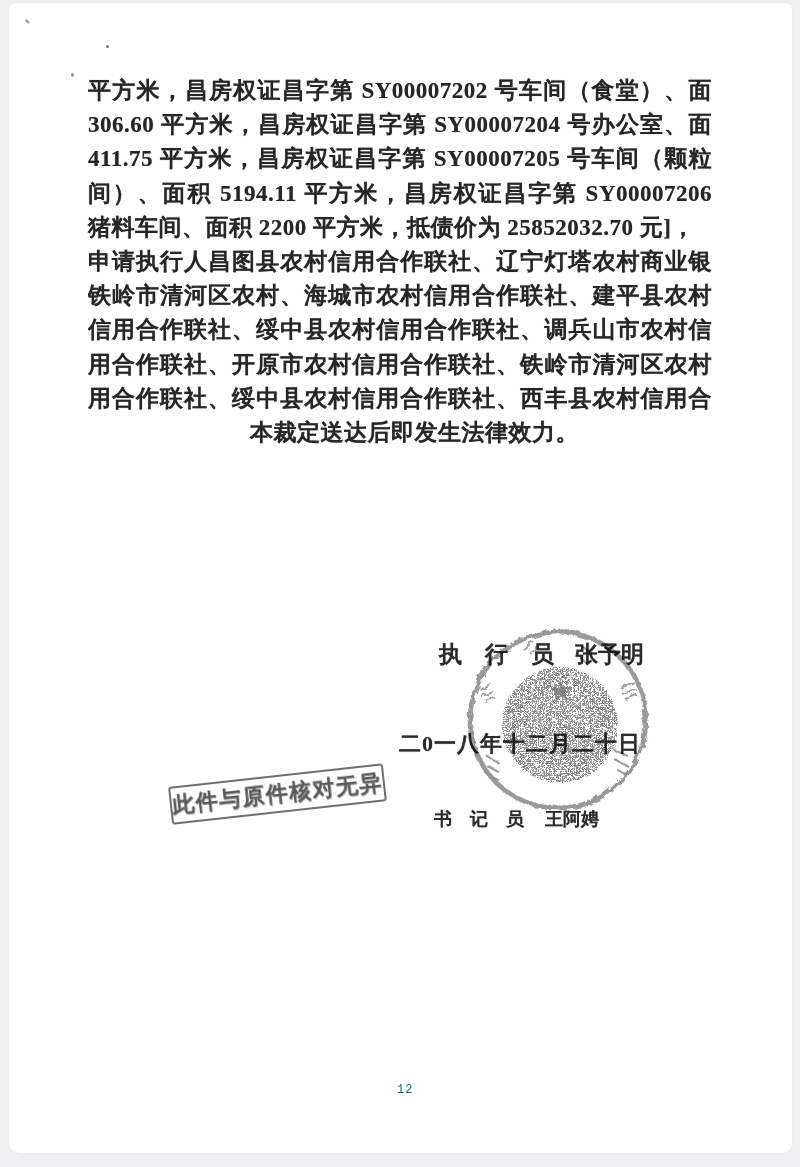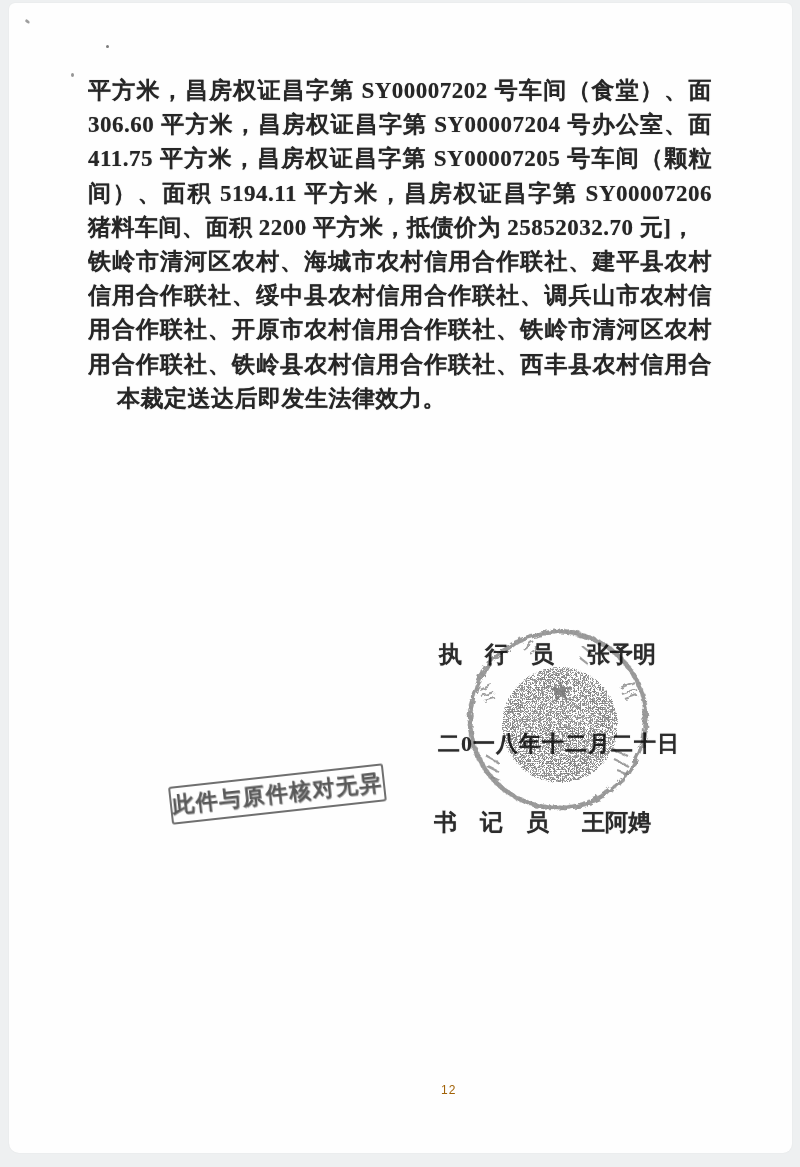"申请执行人昌图县农村信用合作联社、辽宁灯塔农村商业银" div.line { html: none -> <div>申请执行人昌图县农村信用合作联社、辽宁灯塔农村商业银</div> }
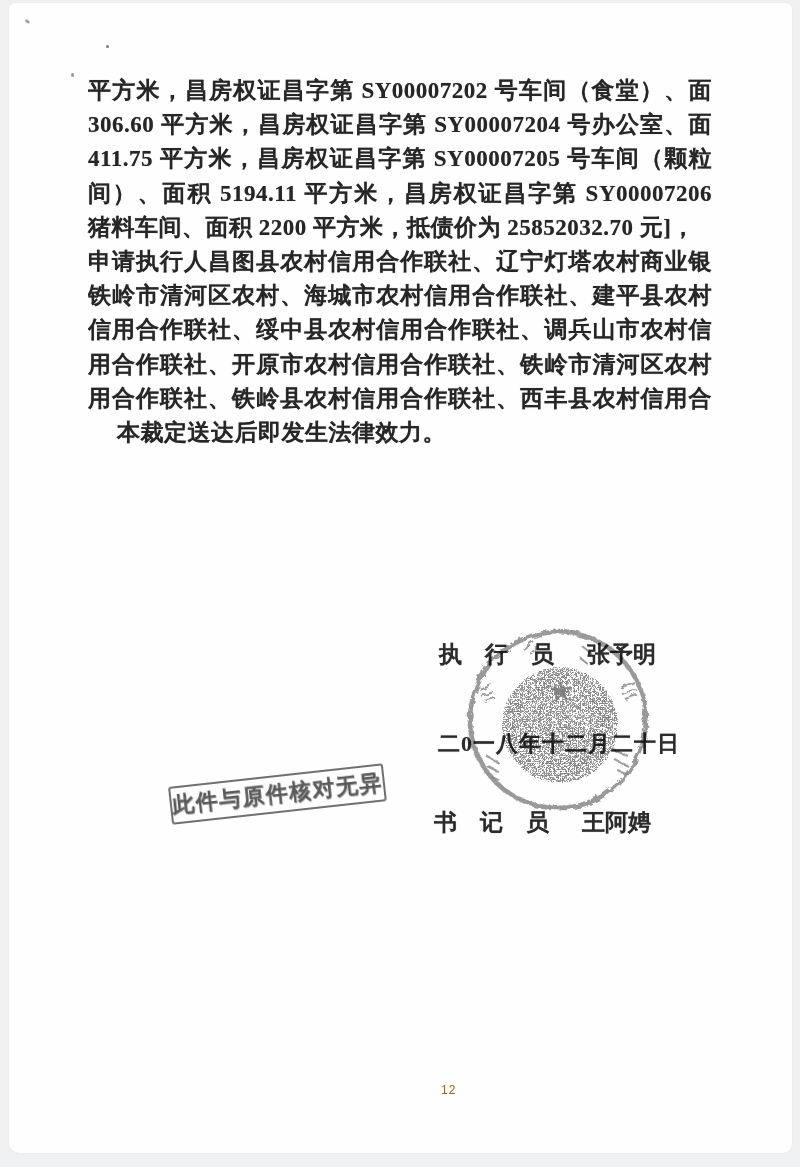"用合作联社、铁岭县农村信用合作联社、西丰县农村信用合" div.line { text: 铁岭 -> 绥中 }
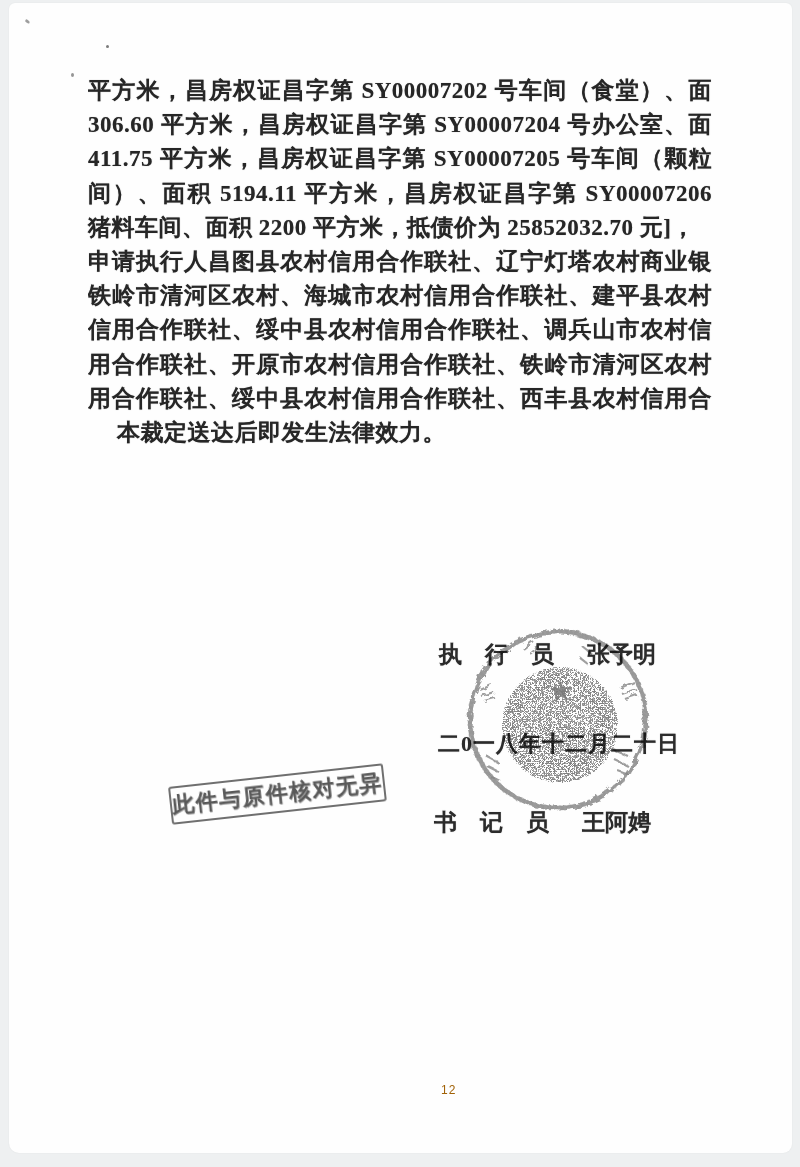"本裁定送达后即发生法律效力。" .line.indent { text-align: none -> center }
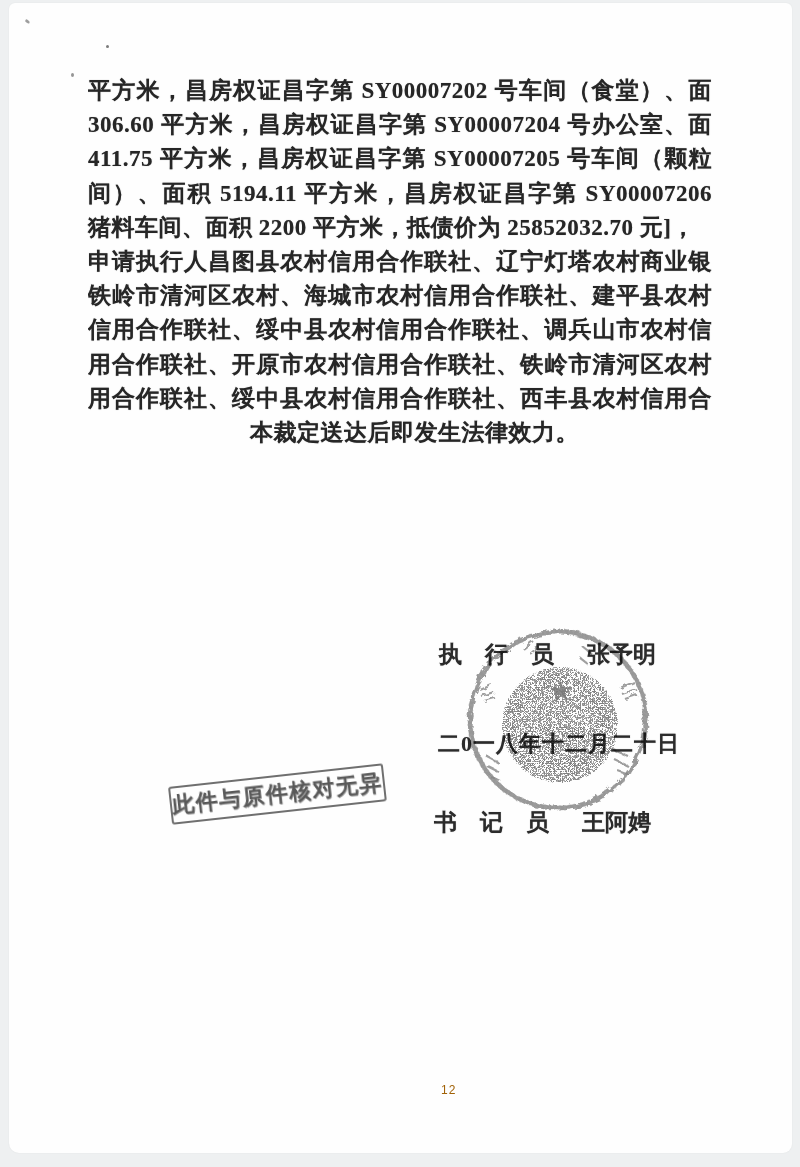"张予明" .sig .name { margin-left: 33px -> 21px }
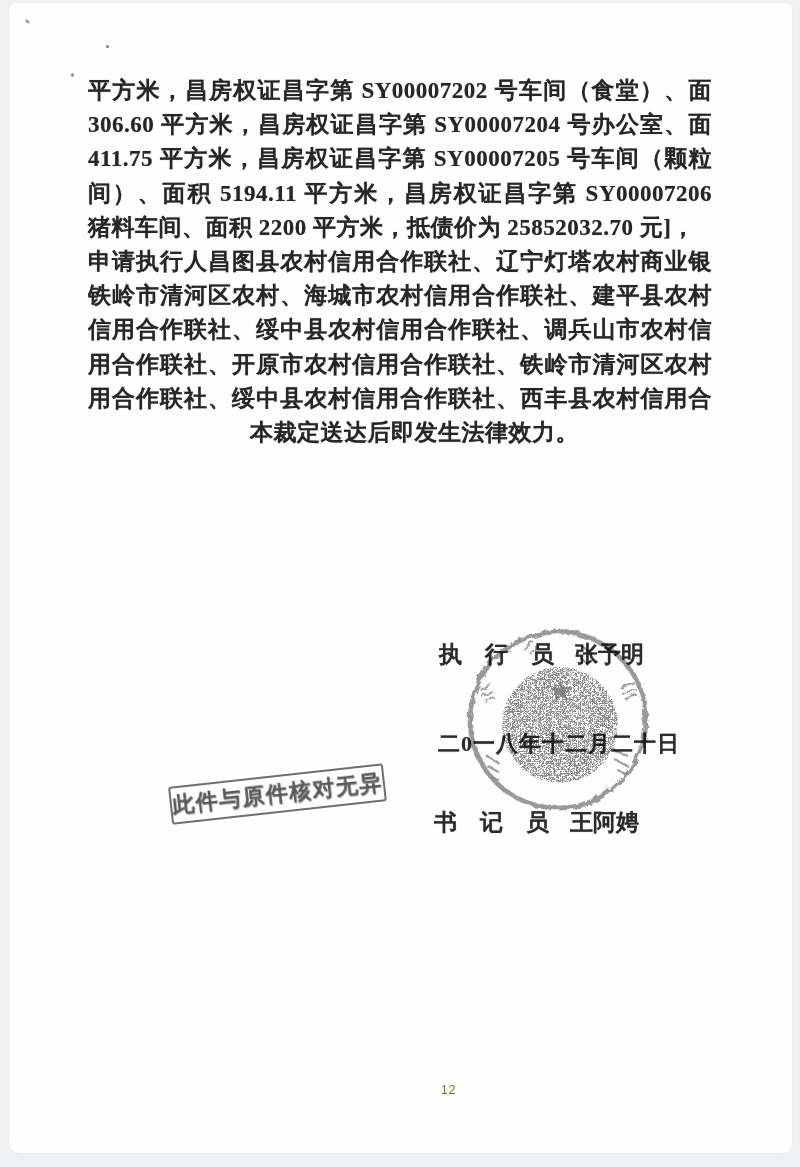"二0一八年十二月二十日" .sig-date { left: 429px -> 390px }
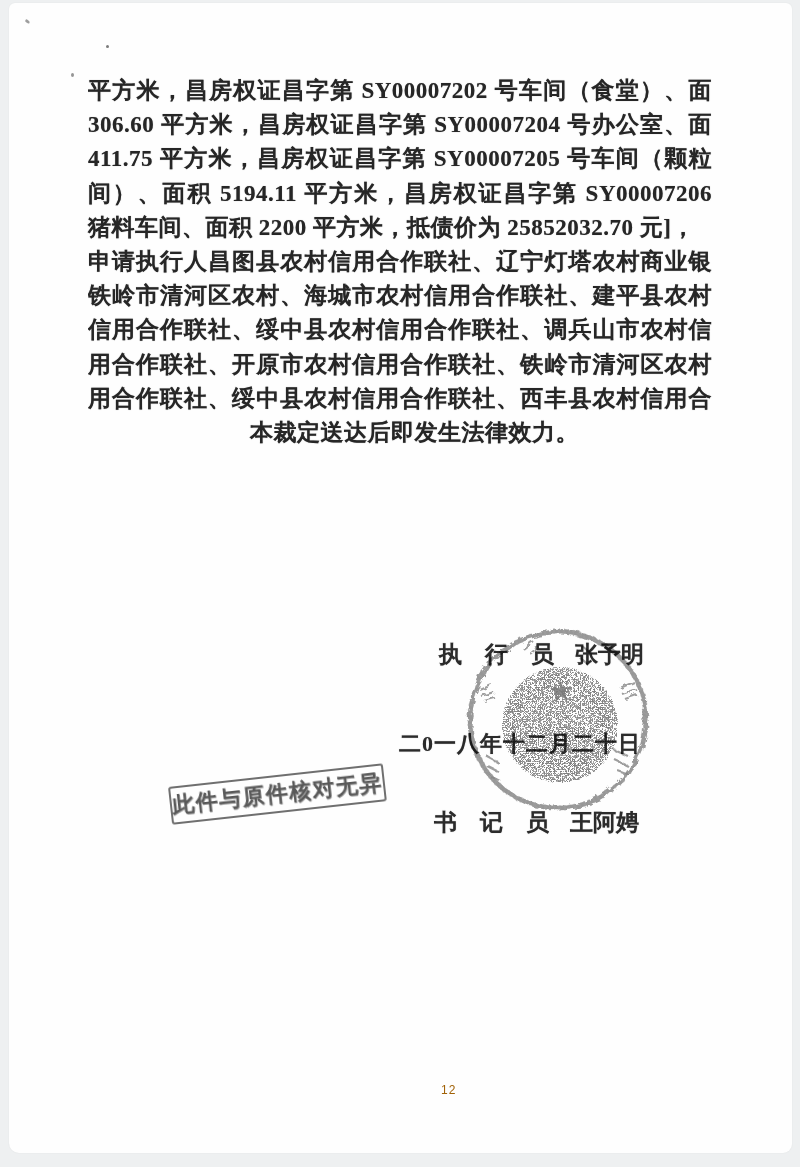"书 记 员 王阿娉" .sig-clerk { font-size: 23px -> 18px }
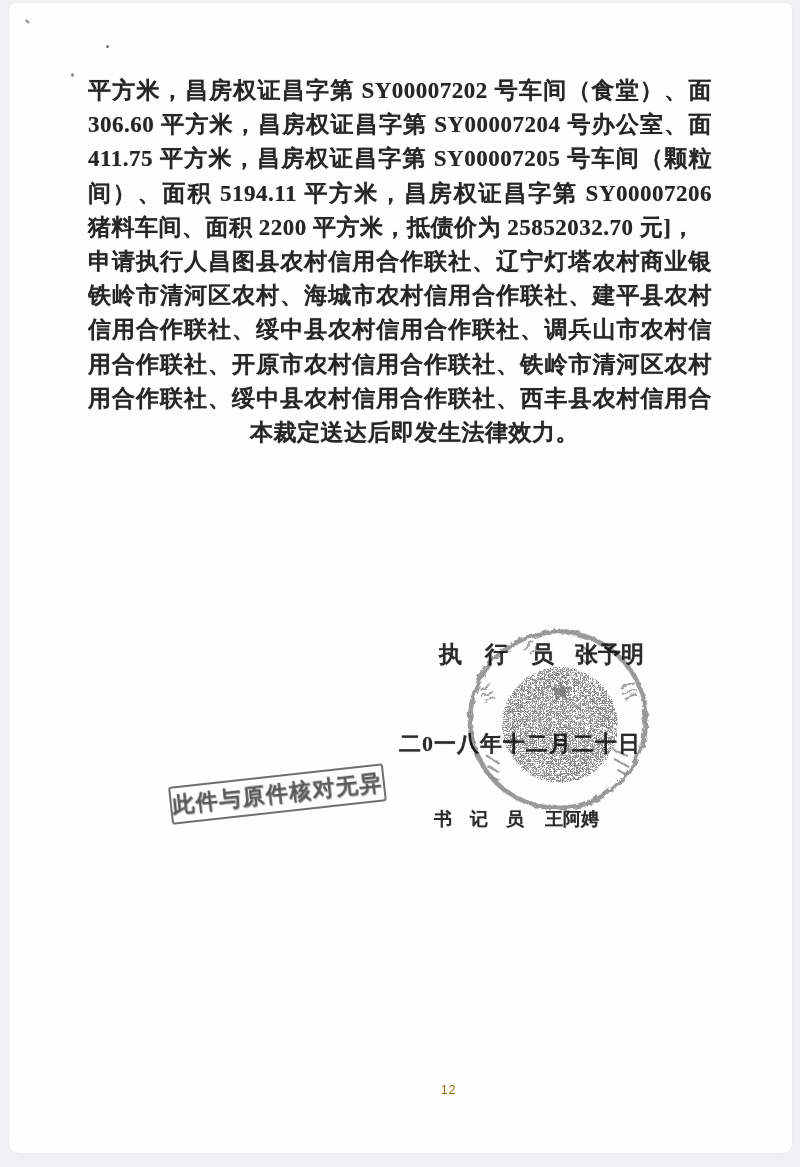"12" .page-num { color: #a16207 -> #0369a1; font-family: Liberation Sans, sans-serif -> Liberation Mono, monospace; margin-left: 44px -> none }
